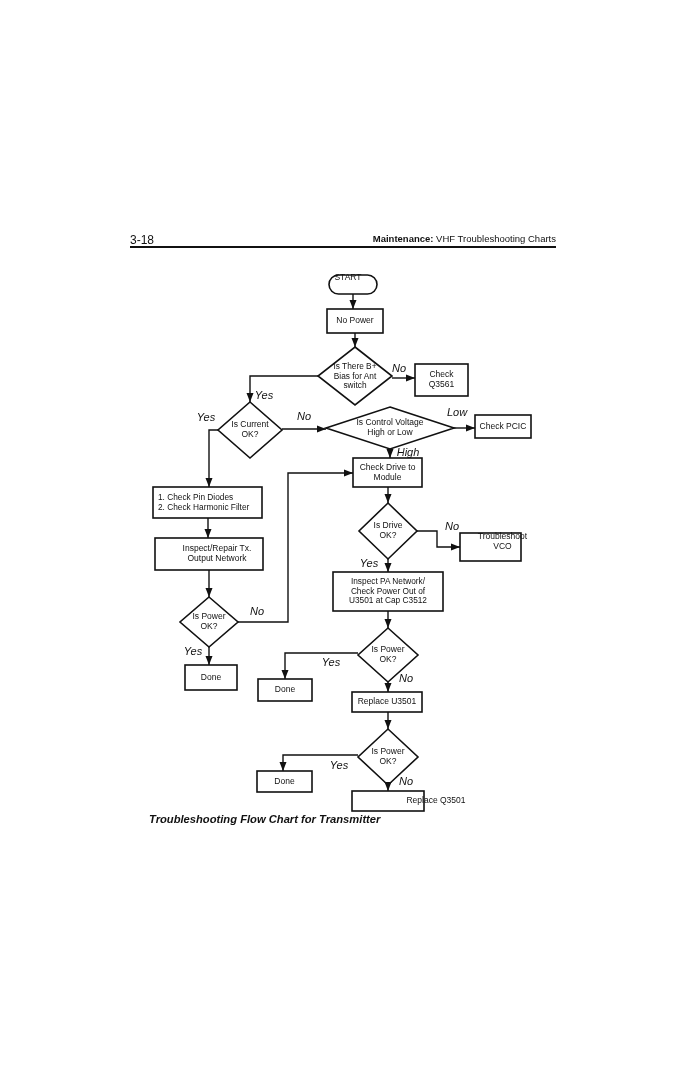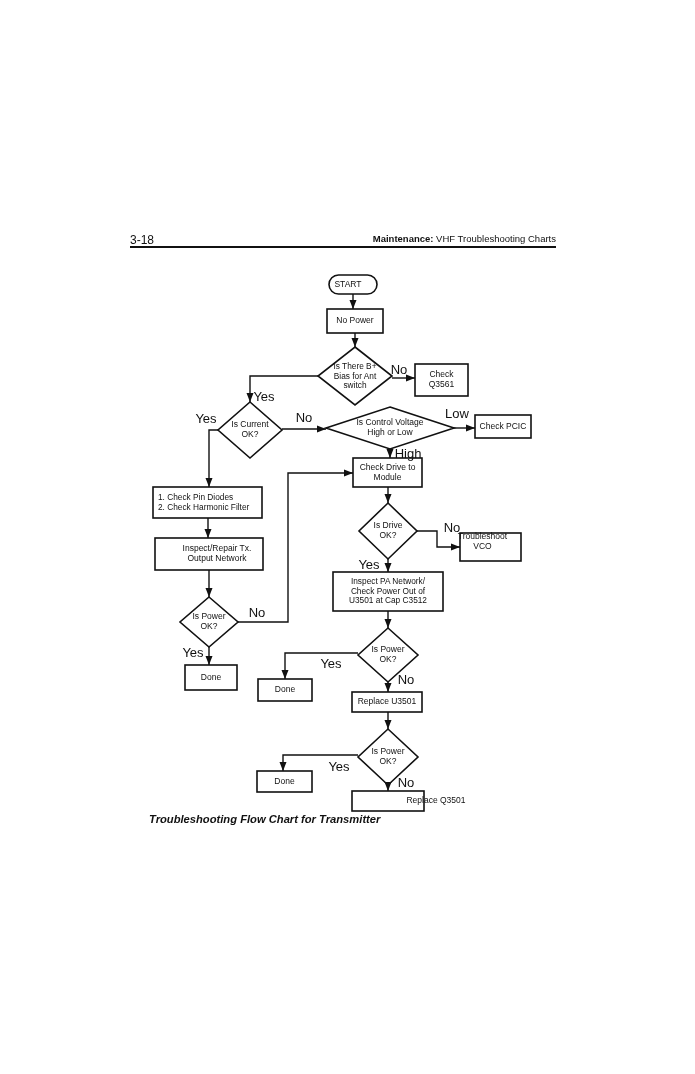"START" div.lbl { top: 275px -> 268px }
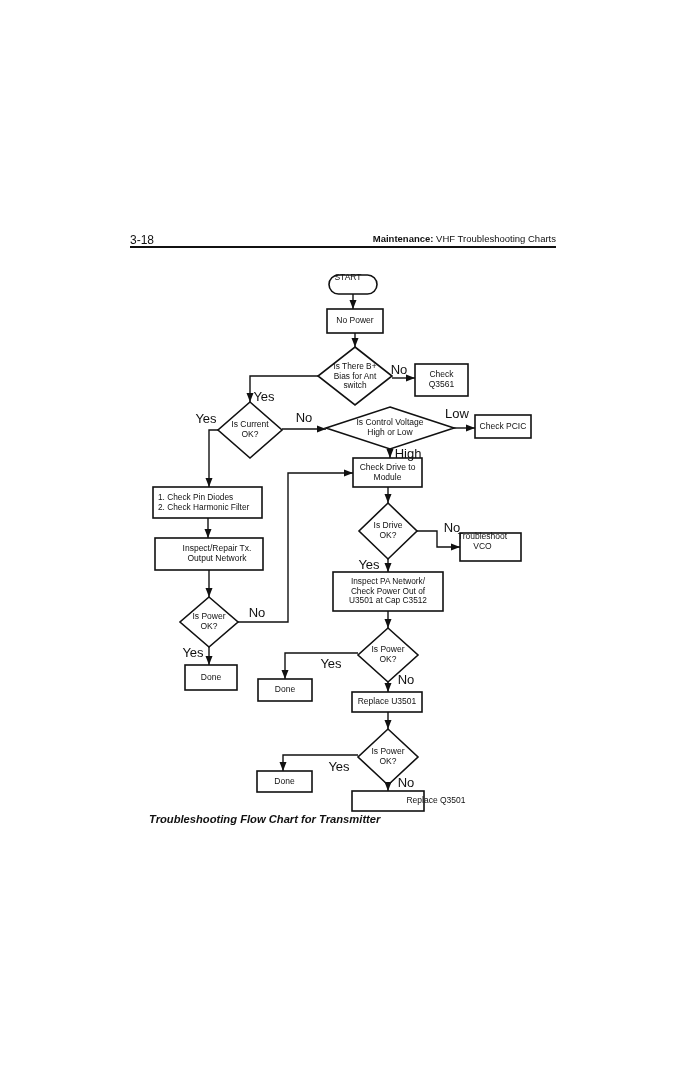"No" .elbl { font-size: 13px -> 11px; font-style: none -> italic }
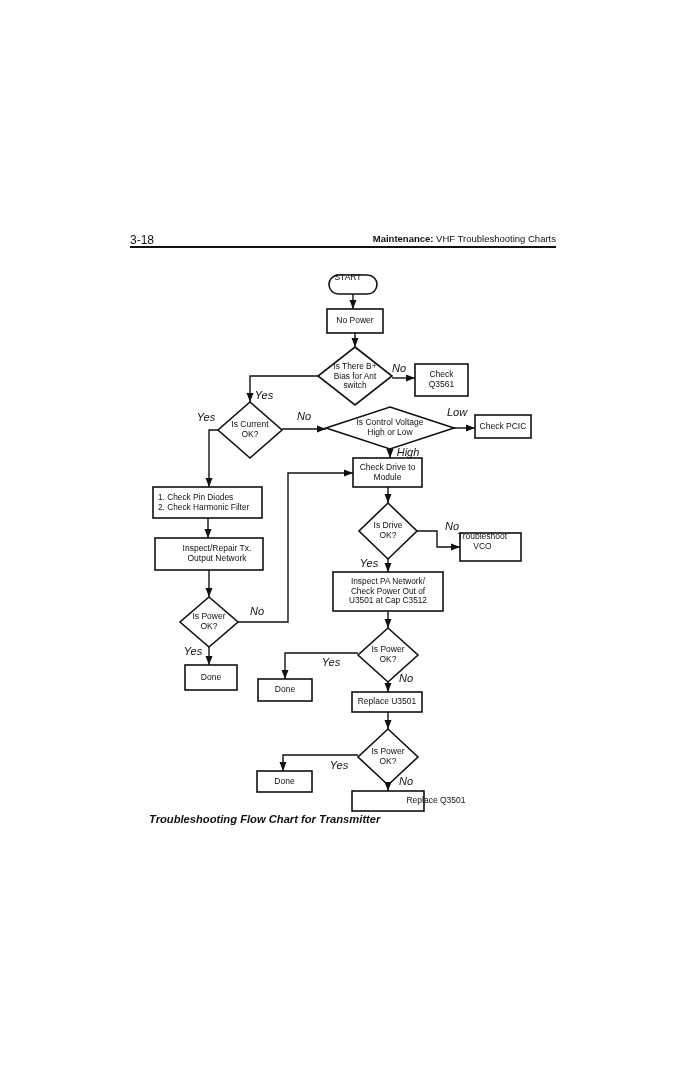"Troubleshoot" div.lbl { left: 452px -> 472px }
